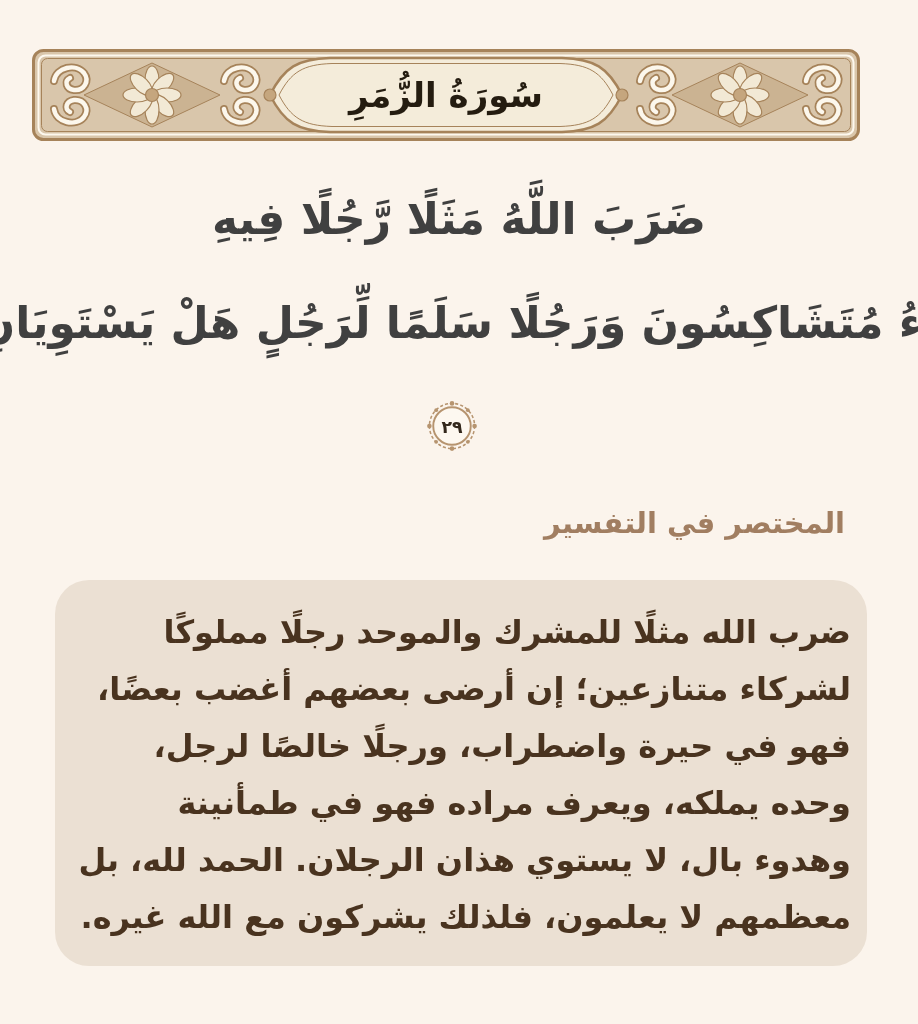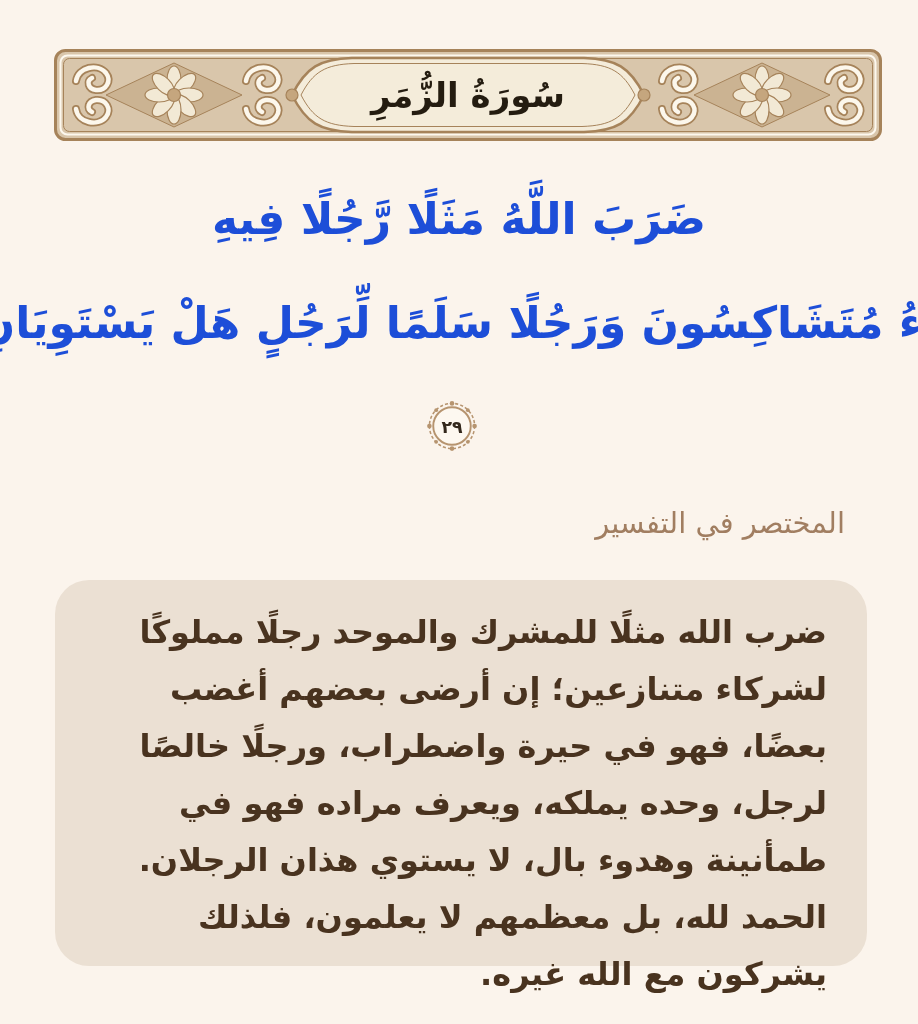"سُورَةُ الزُّمَرِ" .banner { left: 54px -> 32px }
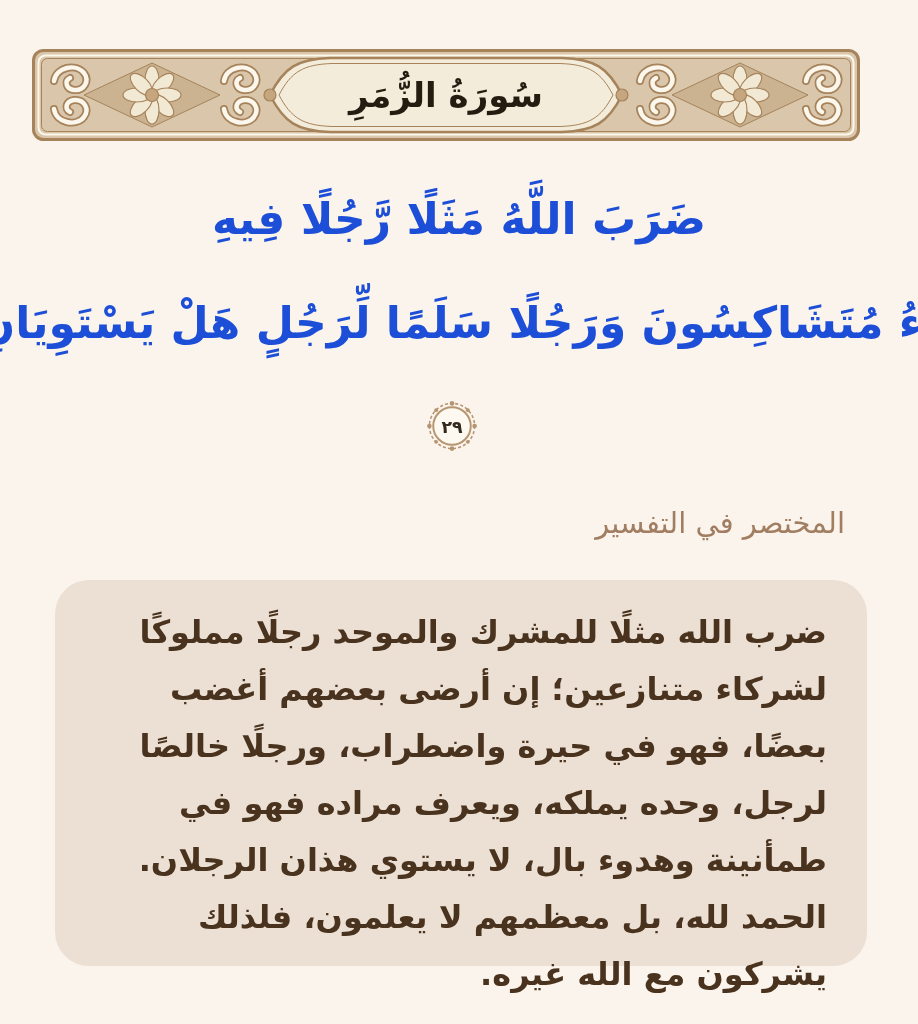"ضَرَبَ اللَّهُ مَثَلًا رَّجُلًا فِيهِ" .verse { color: #1d4ed8 -> #404040 }
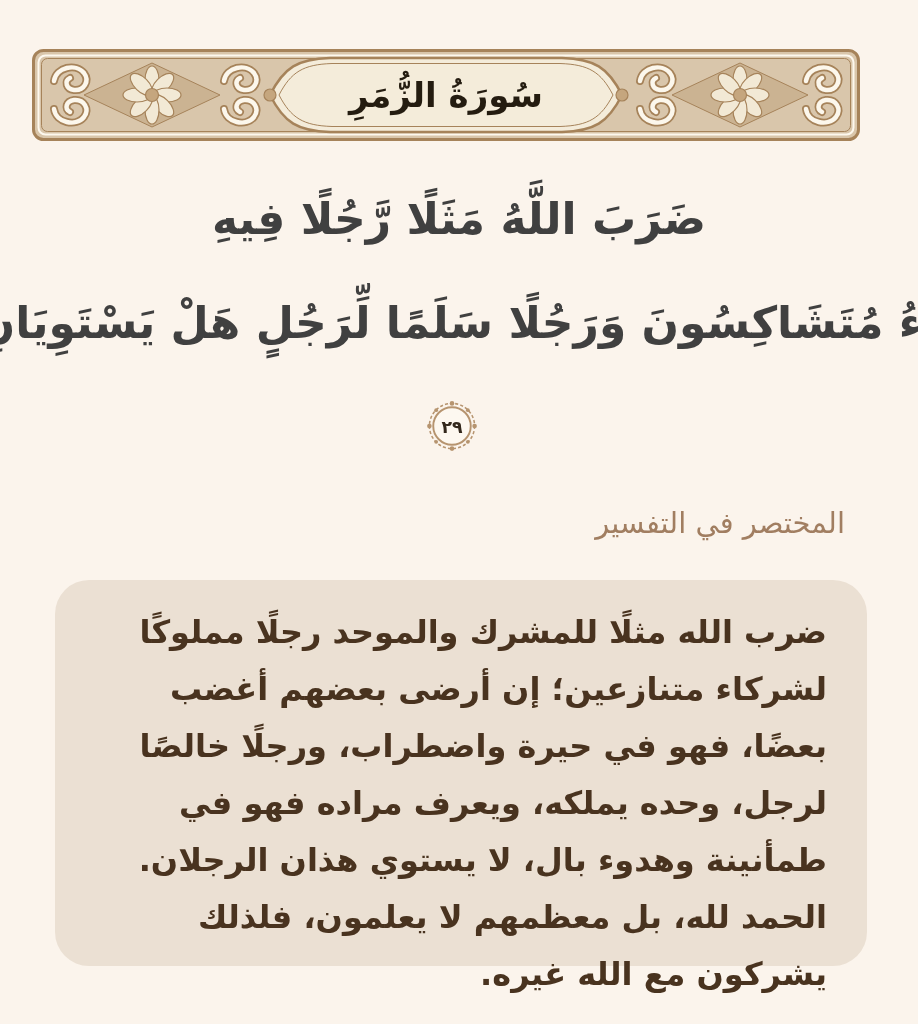"المختصر في التفسير" .tafsir-label { font-weight: normal -> bold }
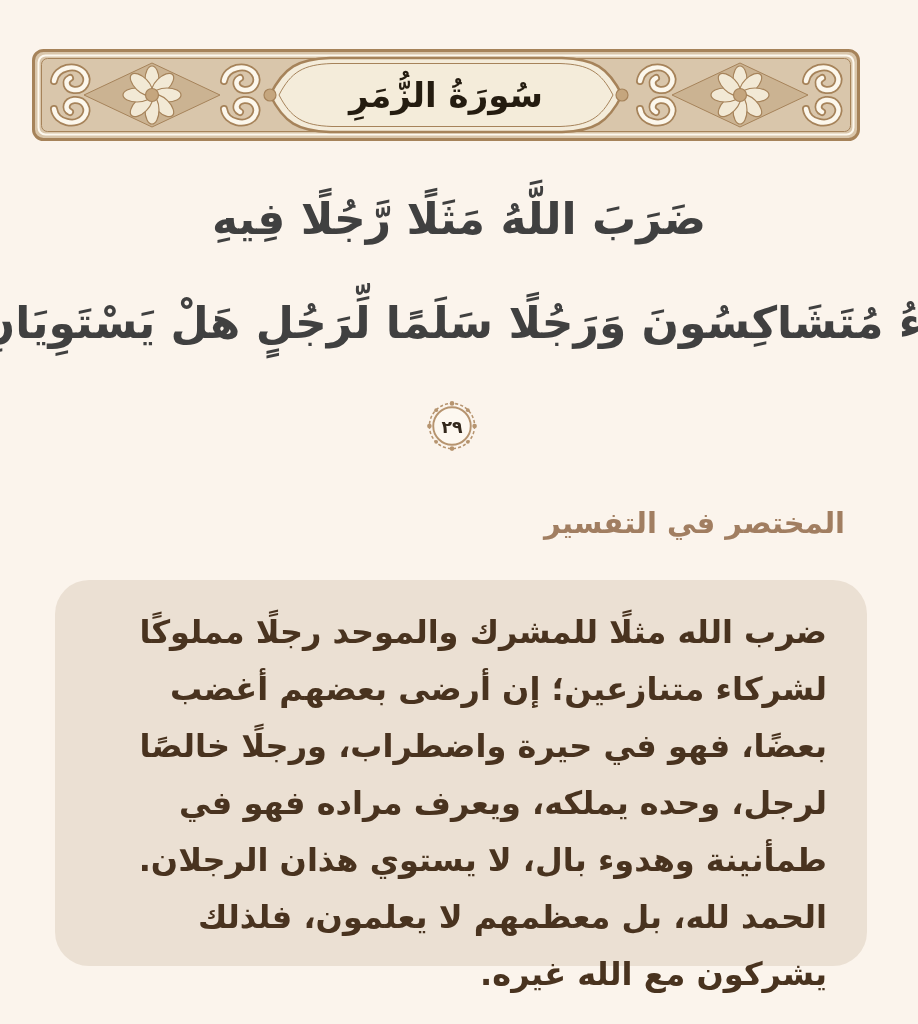"ضرب الله مثلًا للمشرك والموحد" .tafsir-box { padding: 24px 40px -> 24px 16px }
